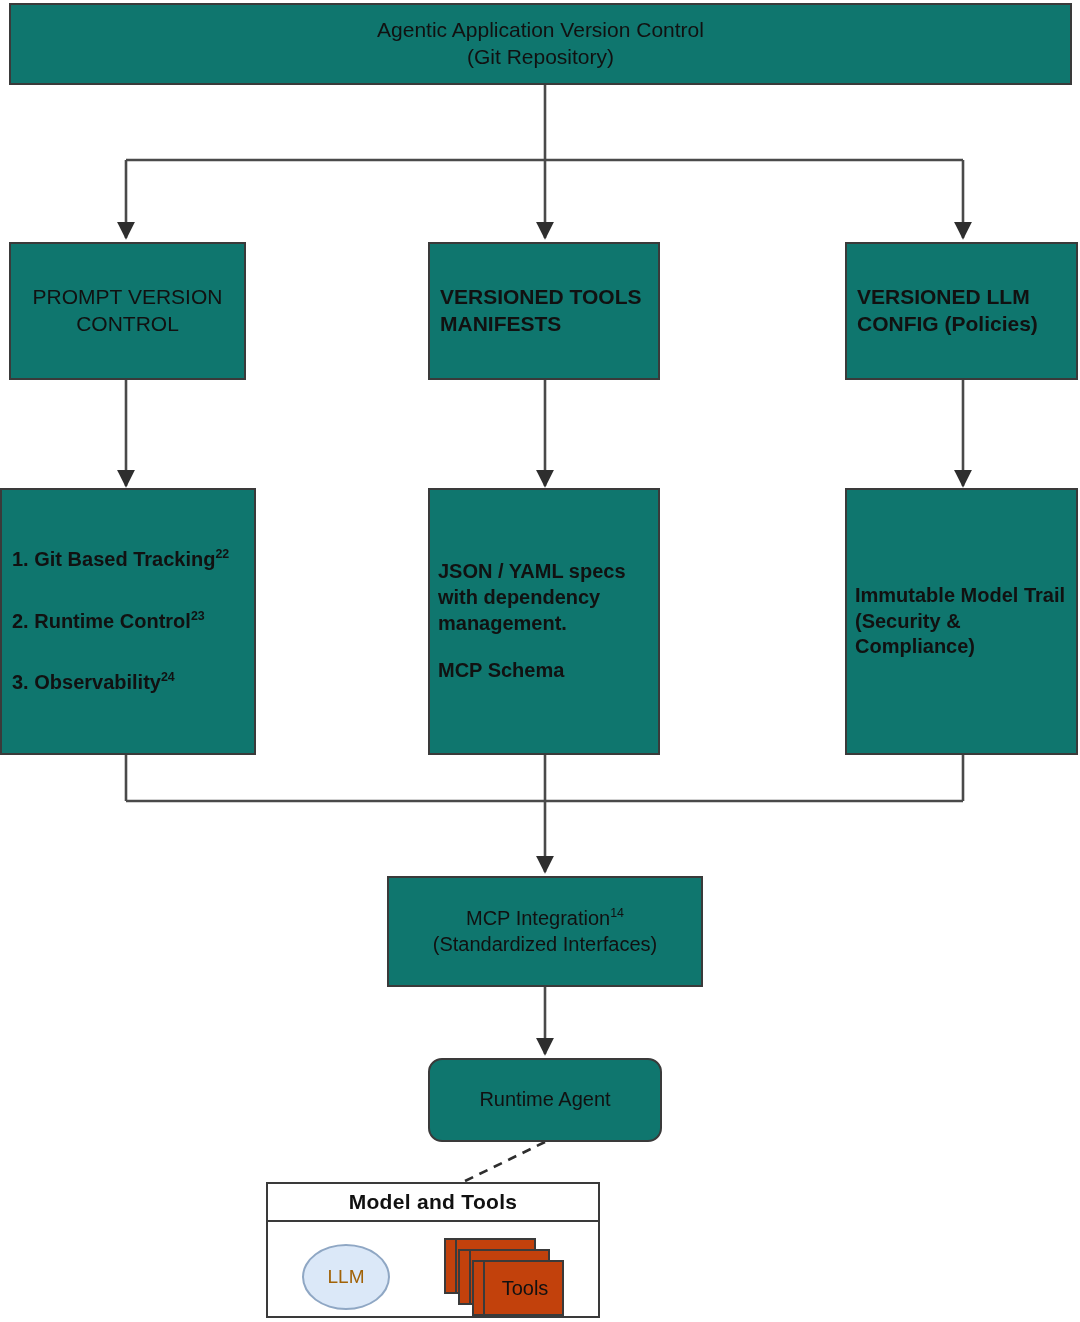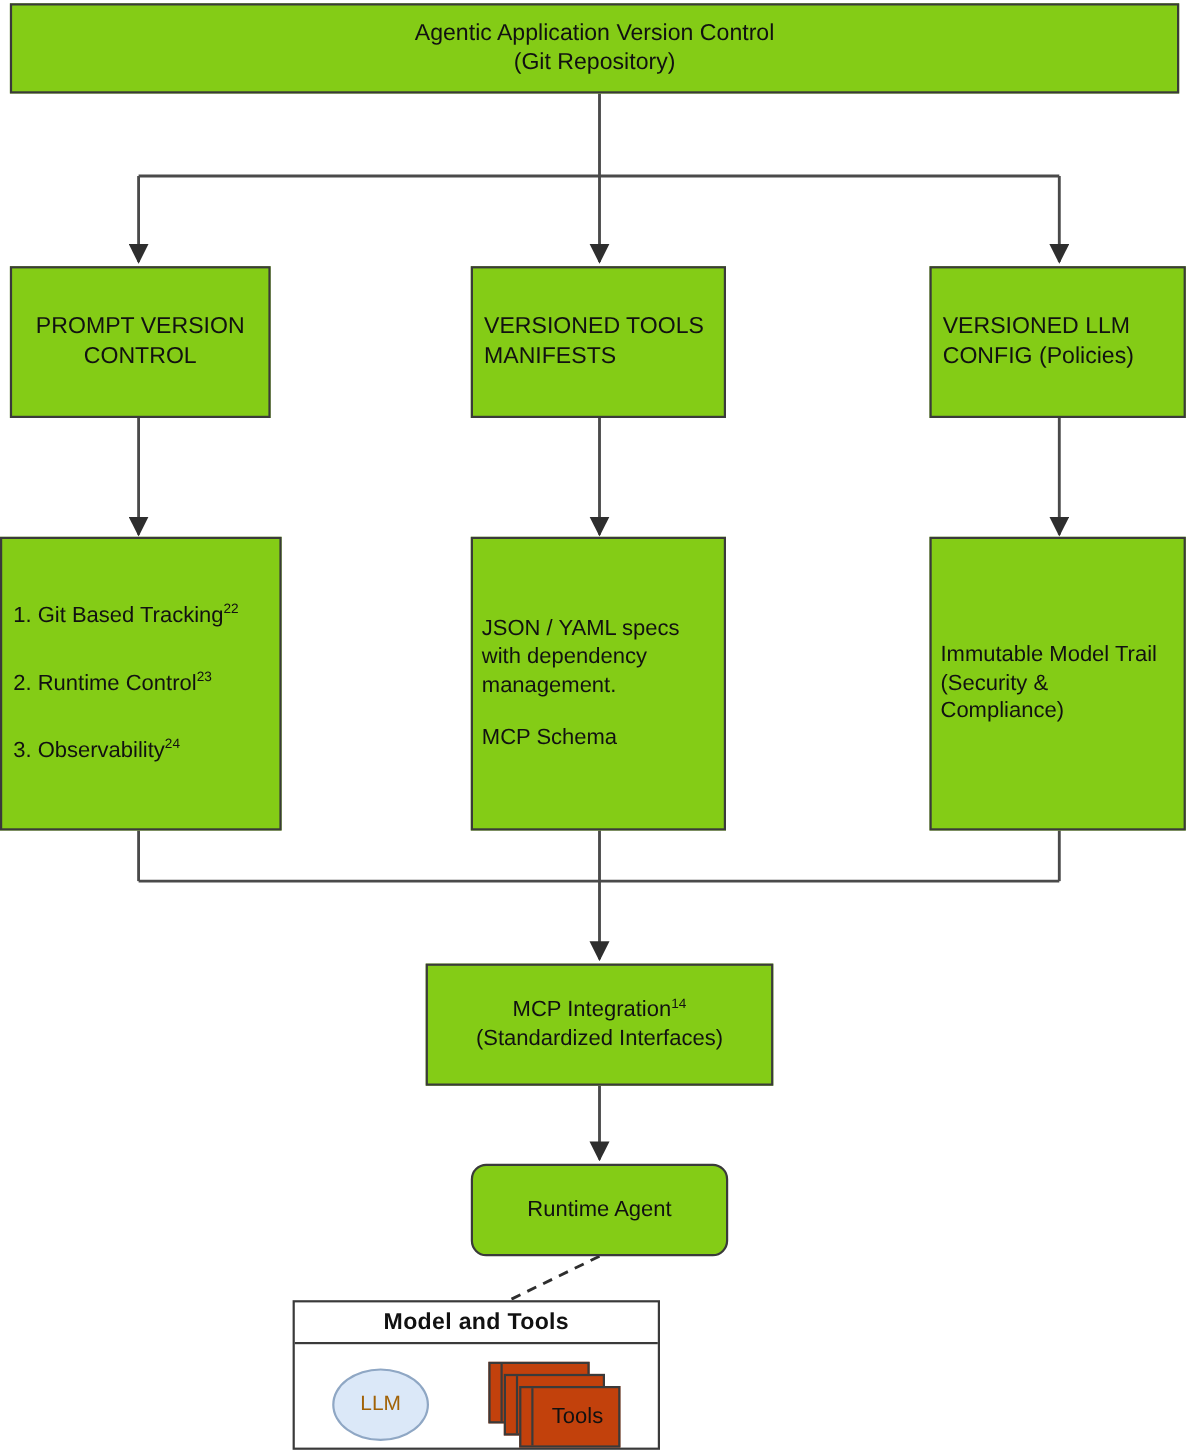"Agentic Application Version Control" .box { background: #84cc16 -> #0f766e }
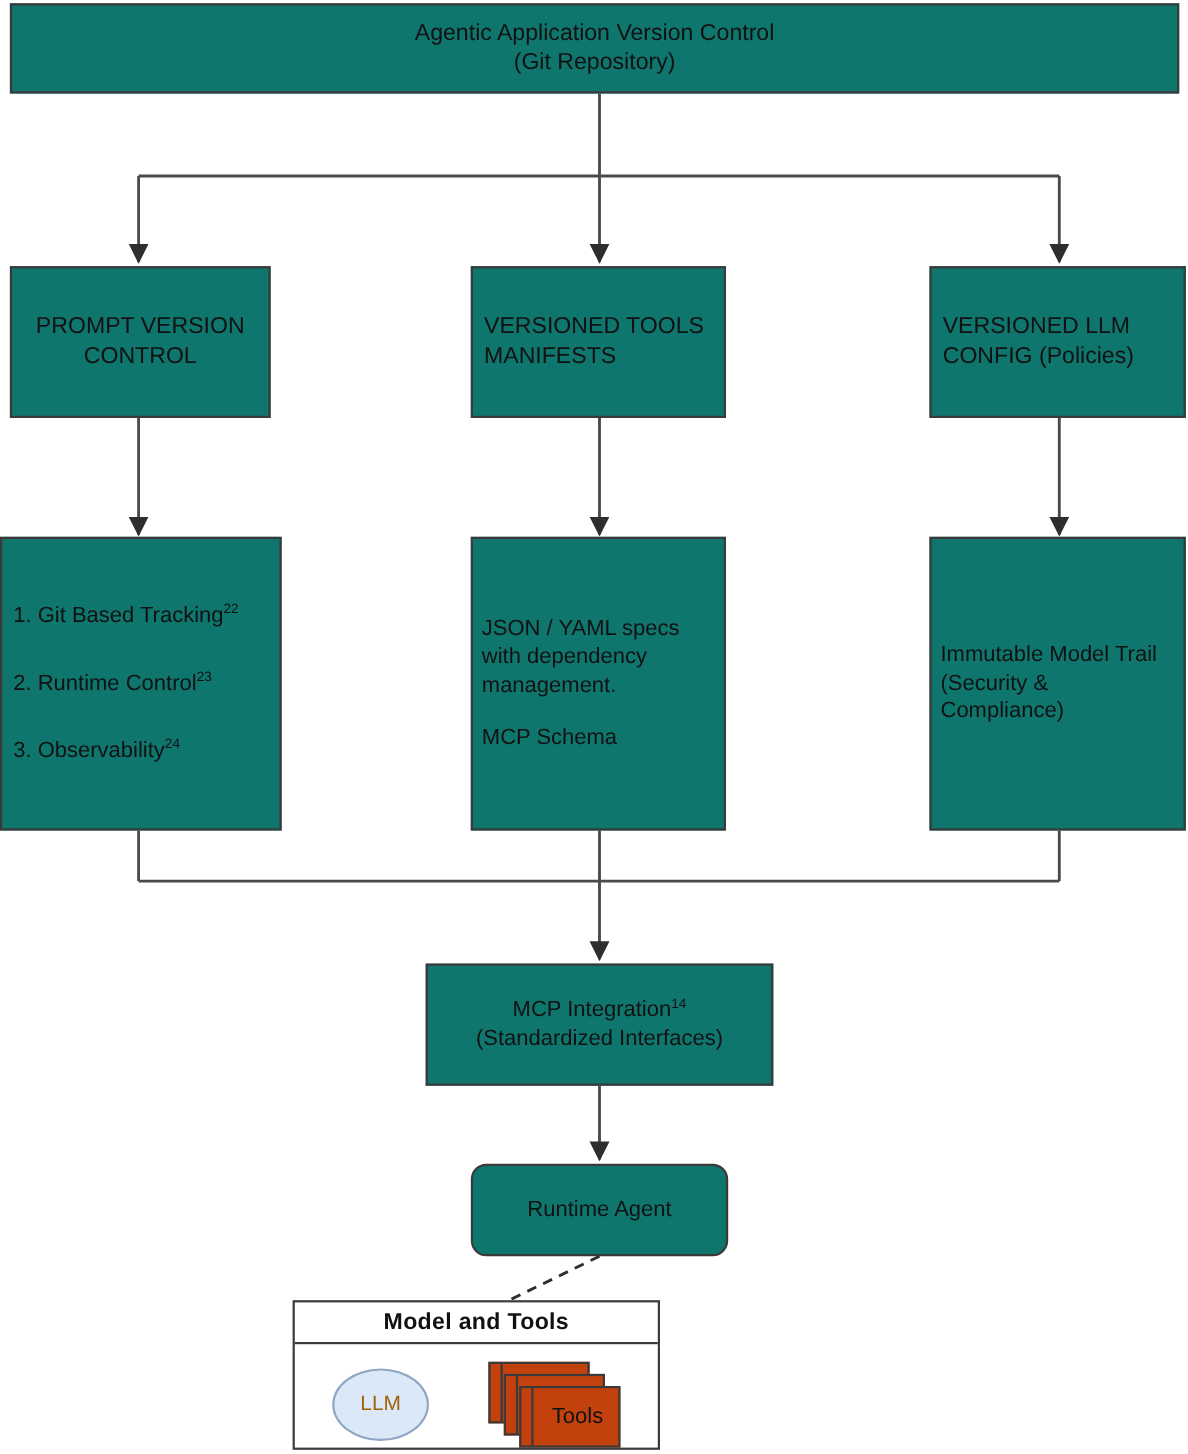"VERSIONED TOOLS" .box.left-align { font-weight: none -> bold }
